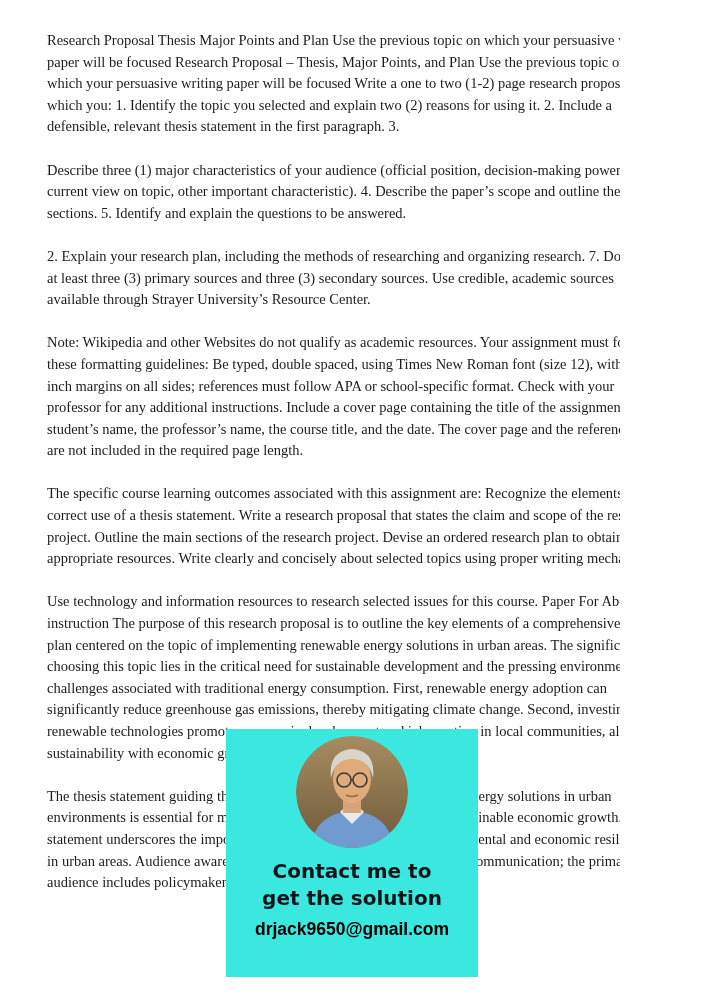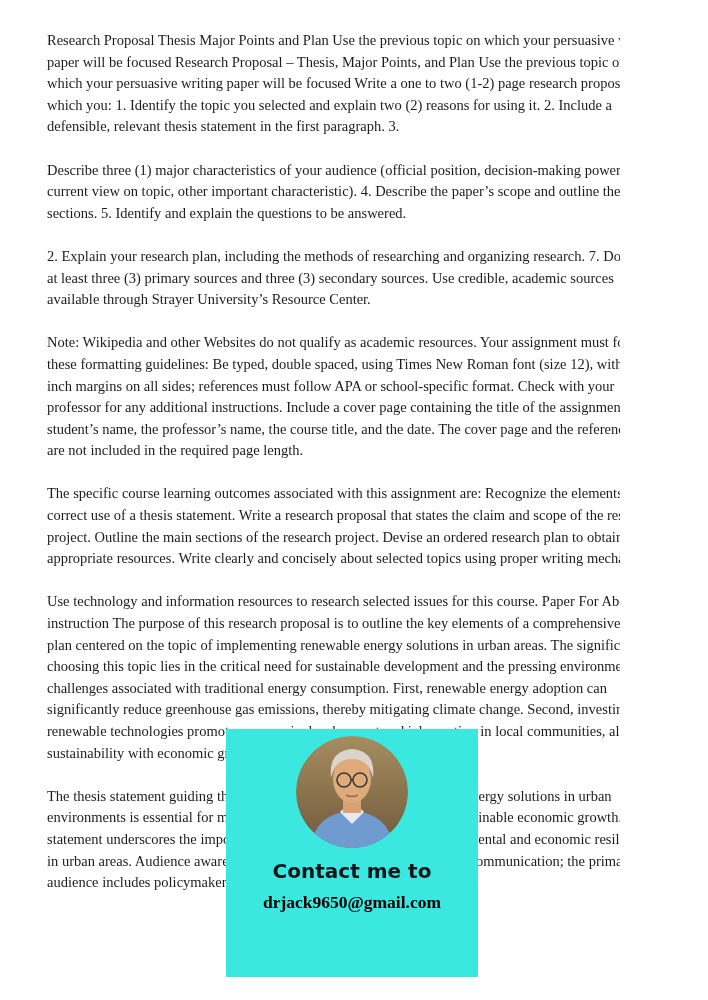"get the solution" div.contact-line { html: none -> <div>get the solution</div> }
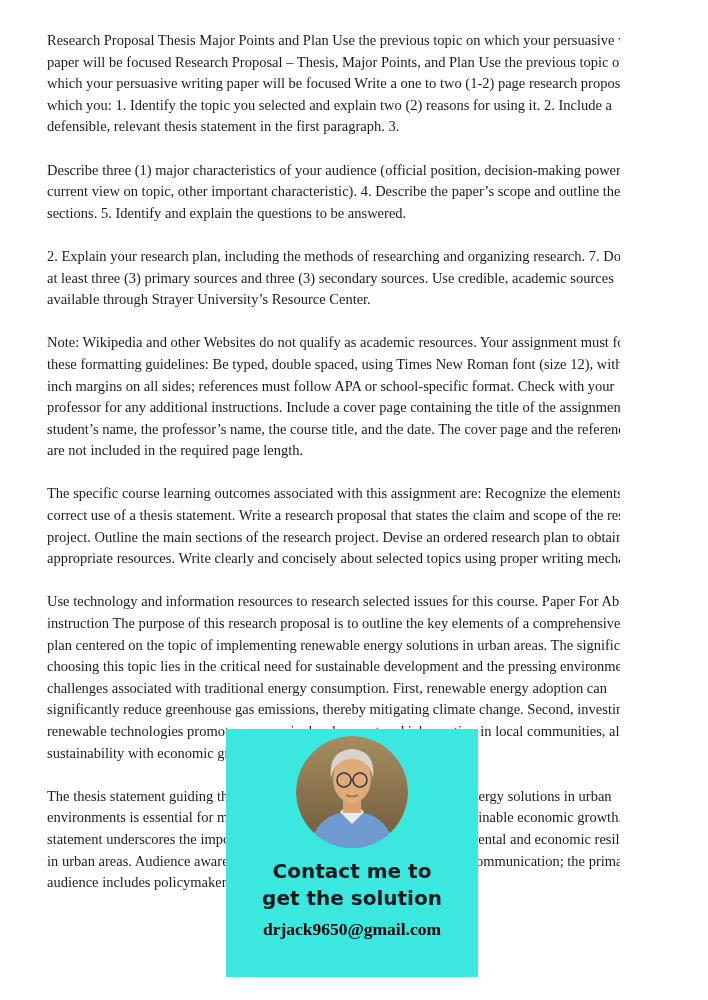"drjack9650@gmail.com" .email { font-family: Liberation Serif, serif -> Liberation Sans, sans-serif }
